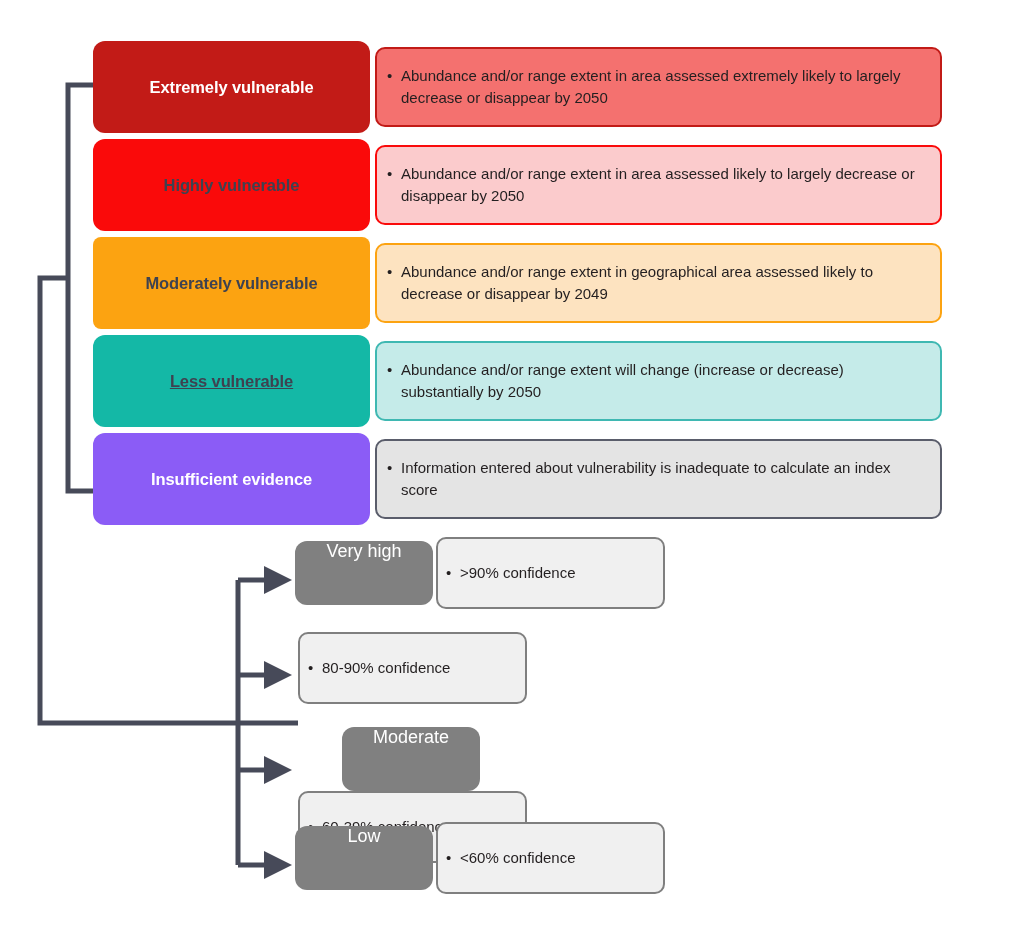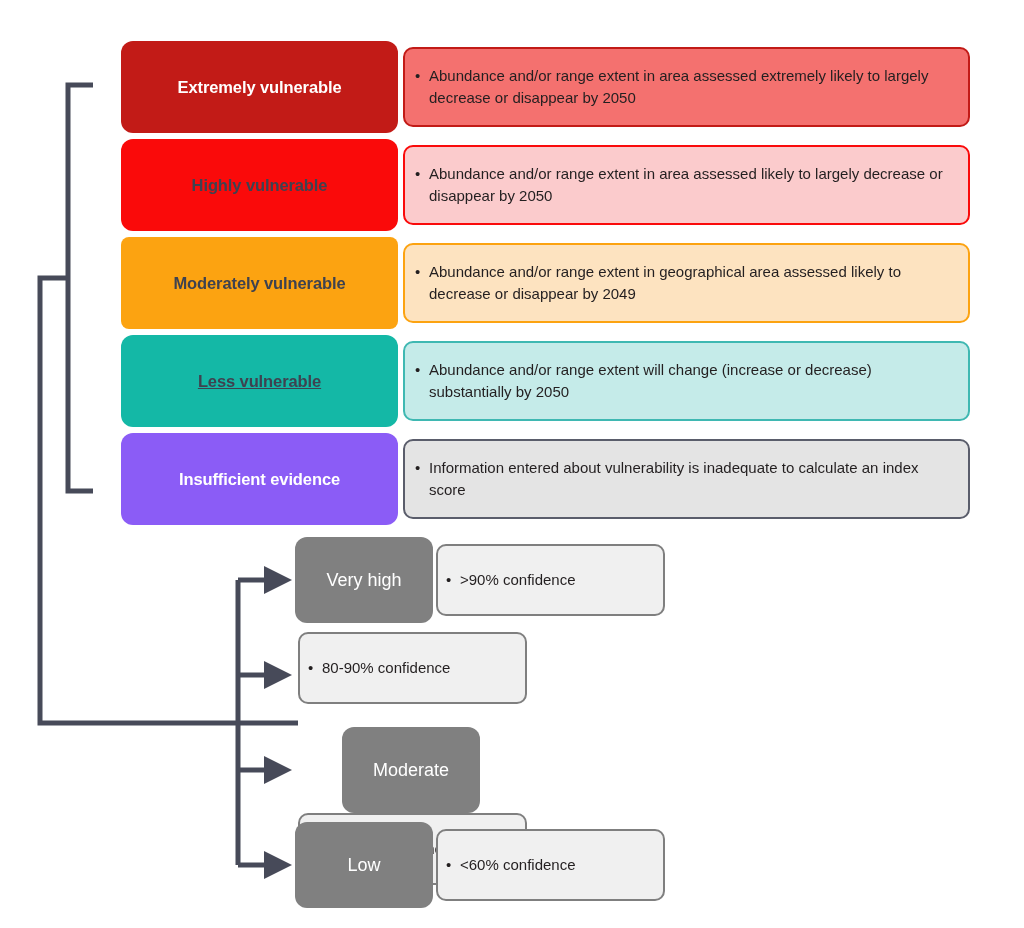"Extremely vulnerable" .vlabel { margin-left: 28px -> none }
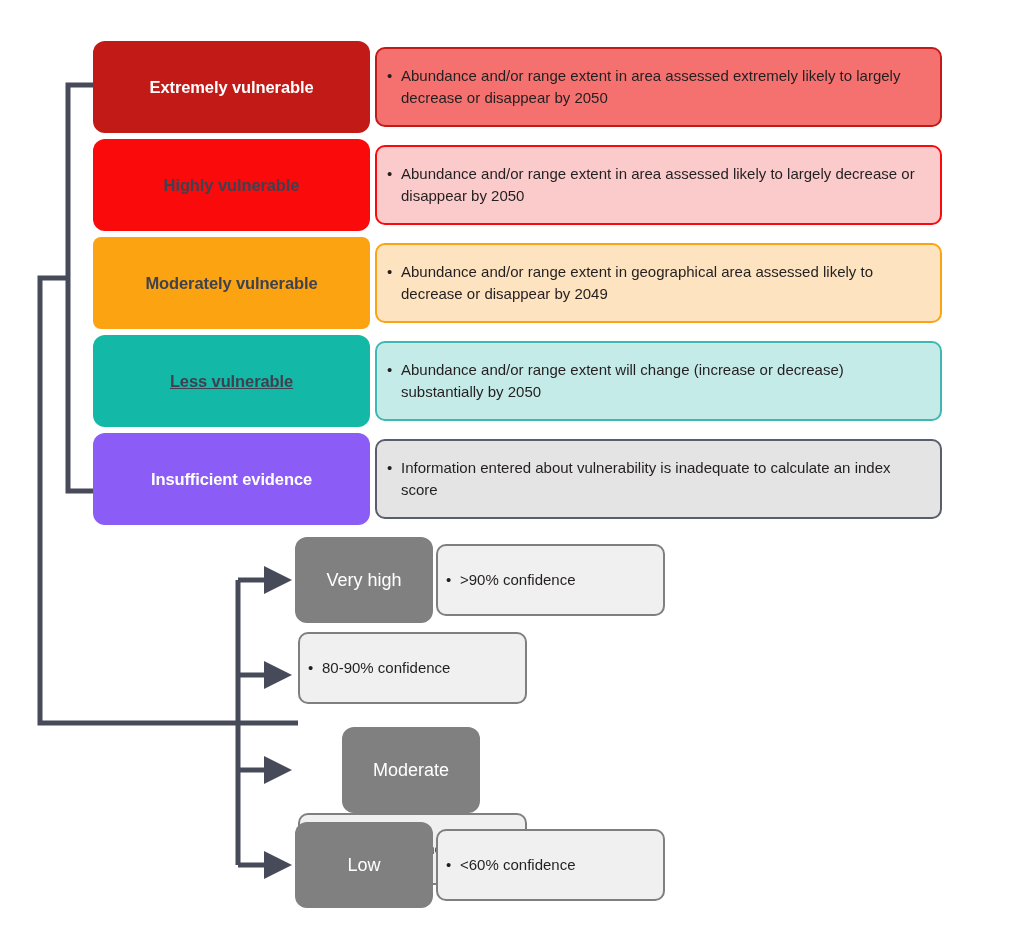"Very high" .clabel { align-items: center -> none; height: 86px -> 64px }
